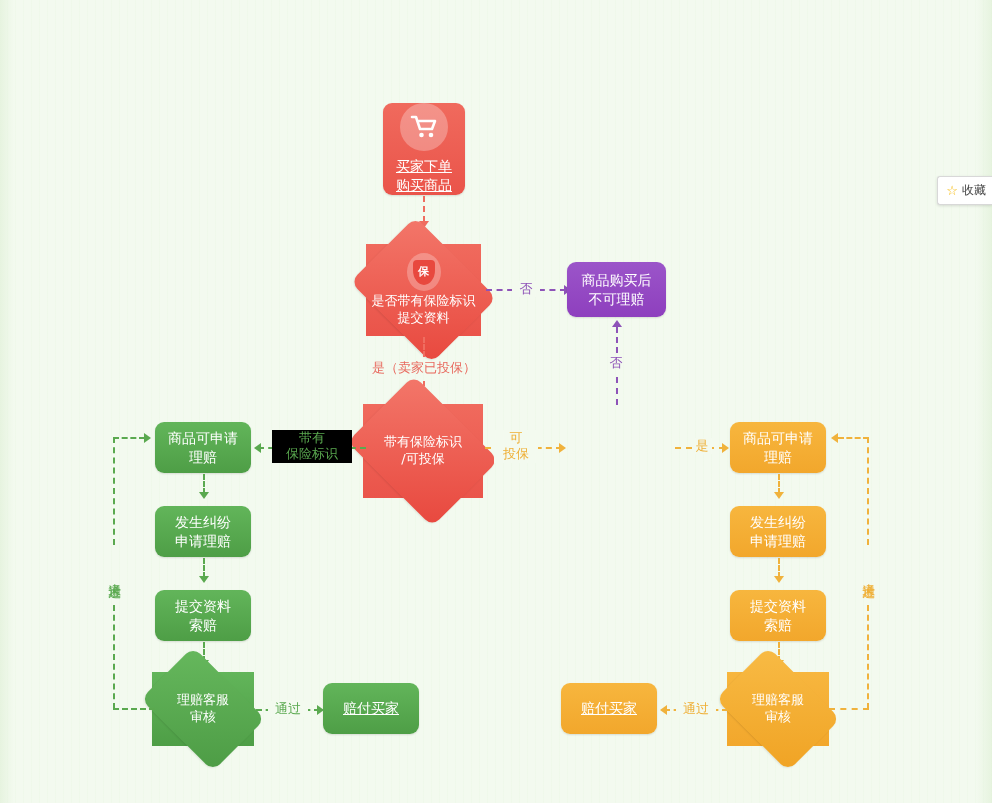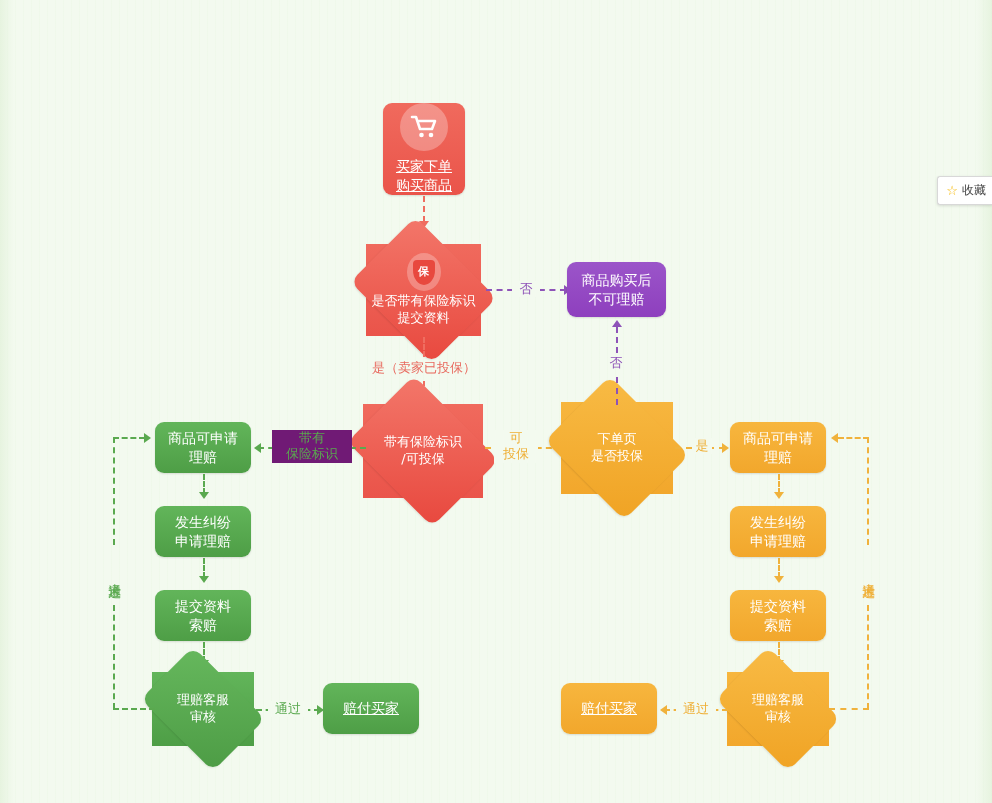"带有" div.elabel { background: #701a75 -> #000000 }
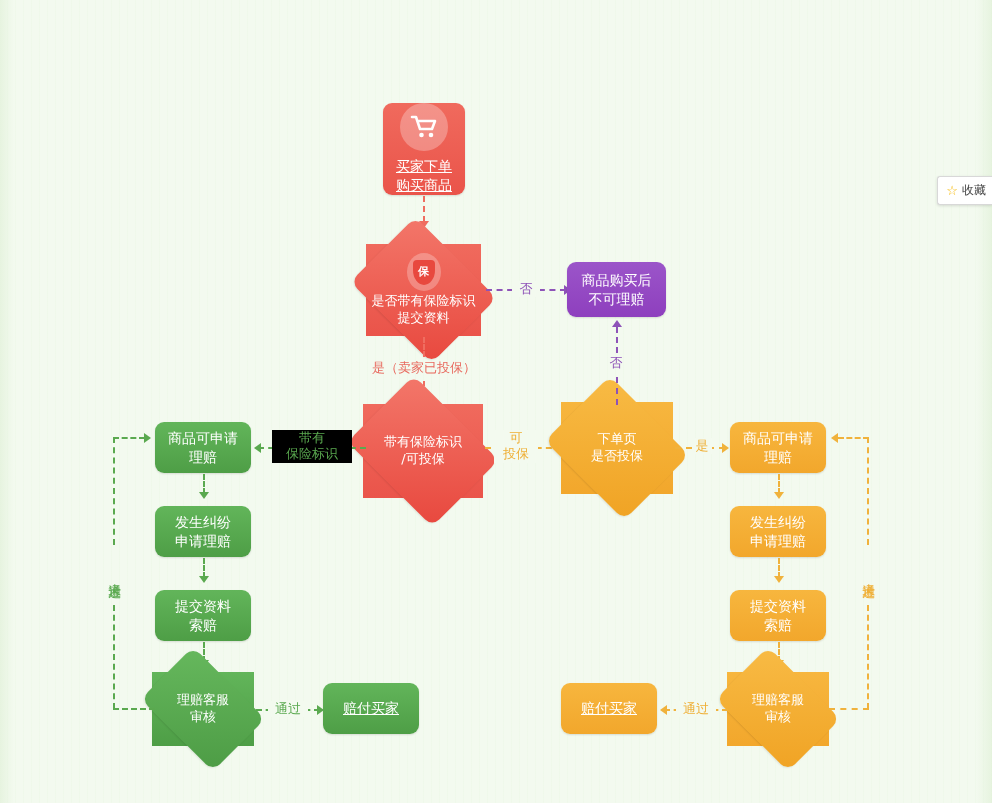"下单页" div.diamond { html: <div> <div></div> <div> <div>下单页</div> <div>是否投保</div> </div> </div> -> none }
